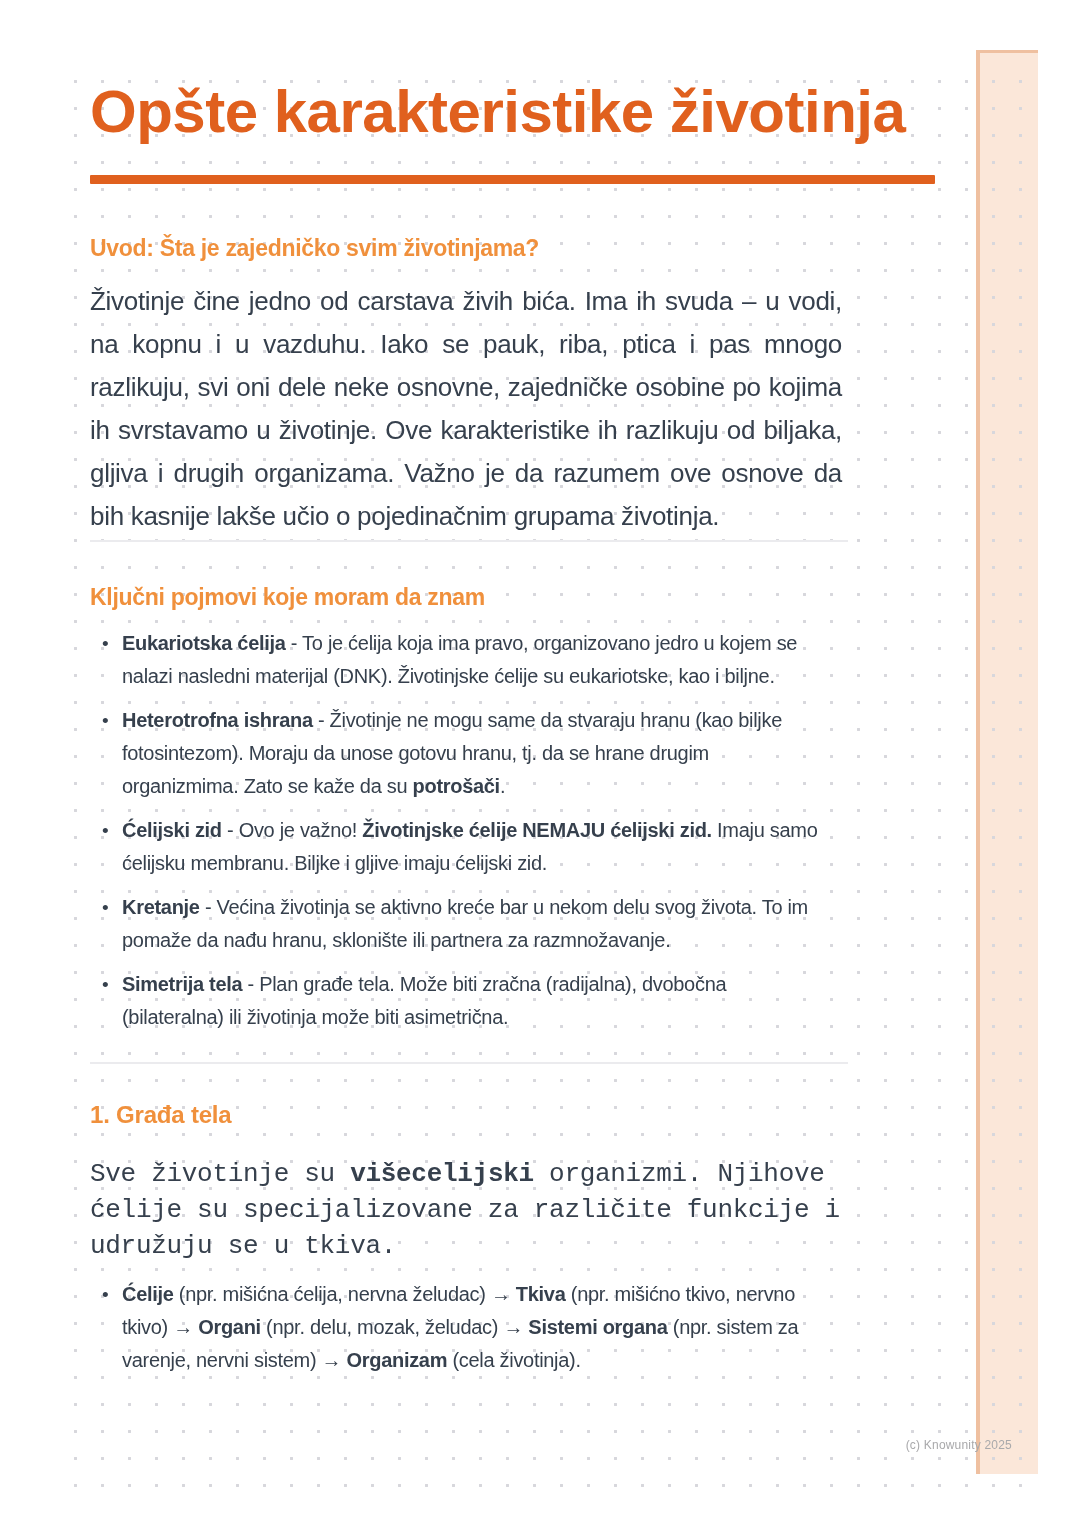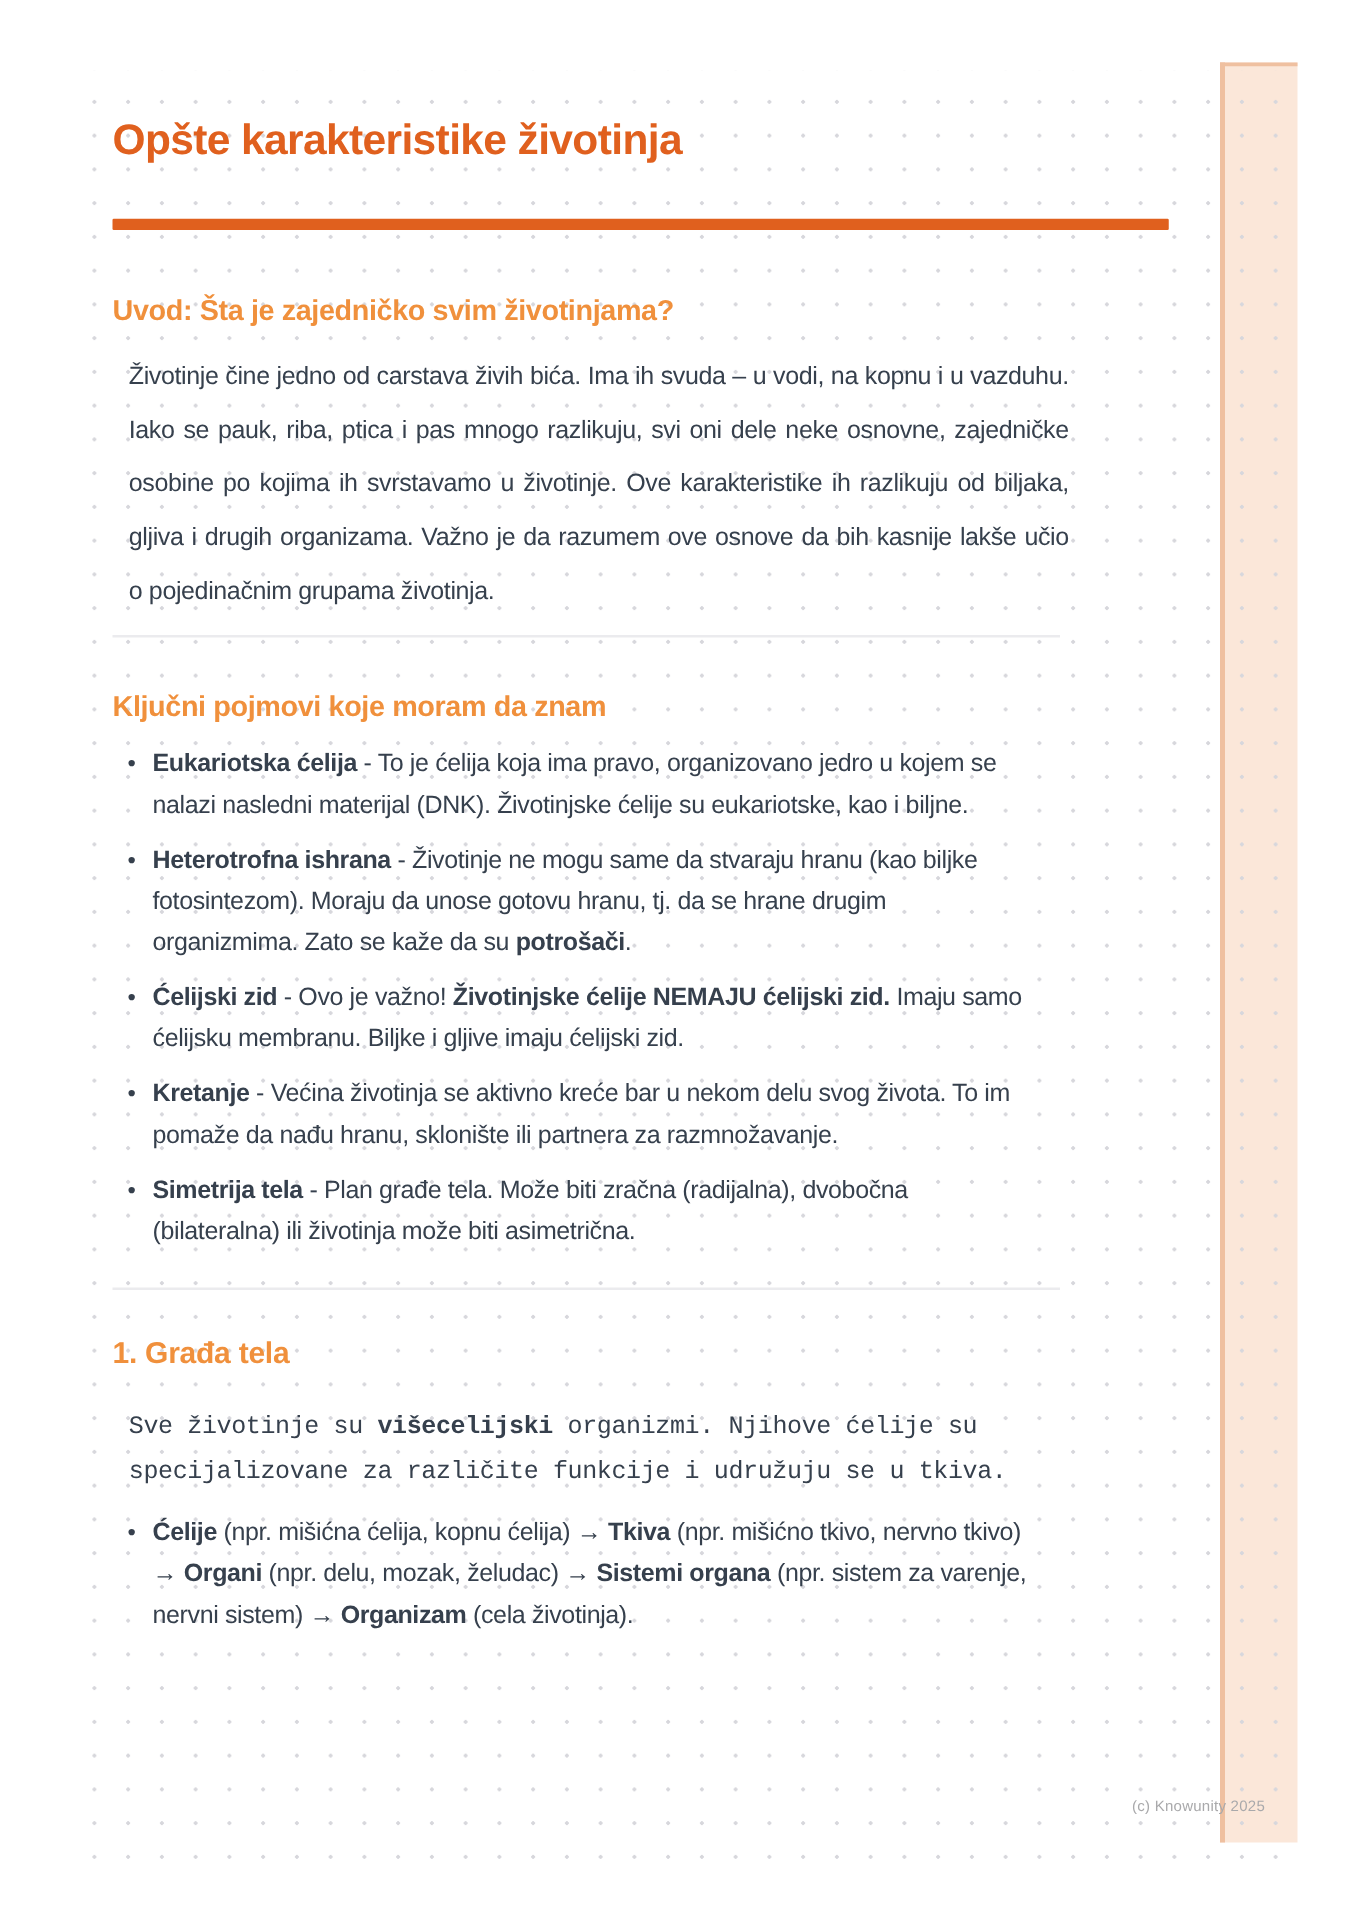"Opšte karakteristike životinja" .doc-title { font-size: 34px -> 60px }
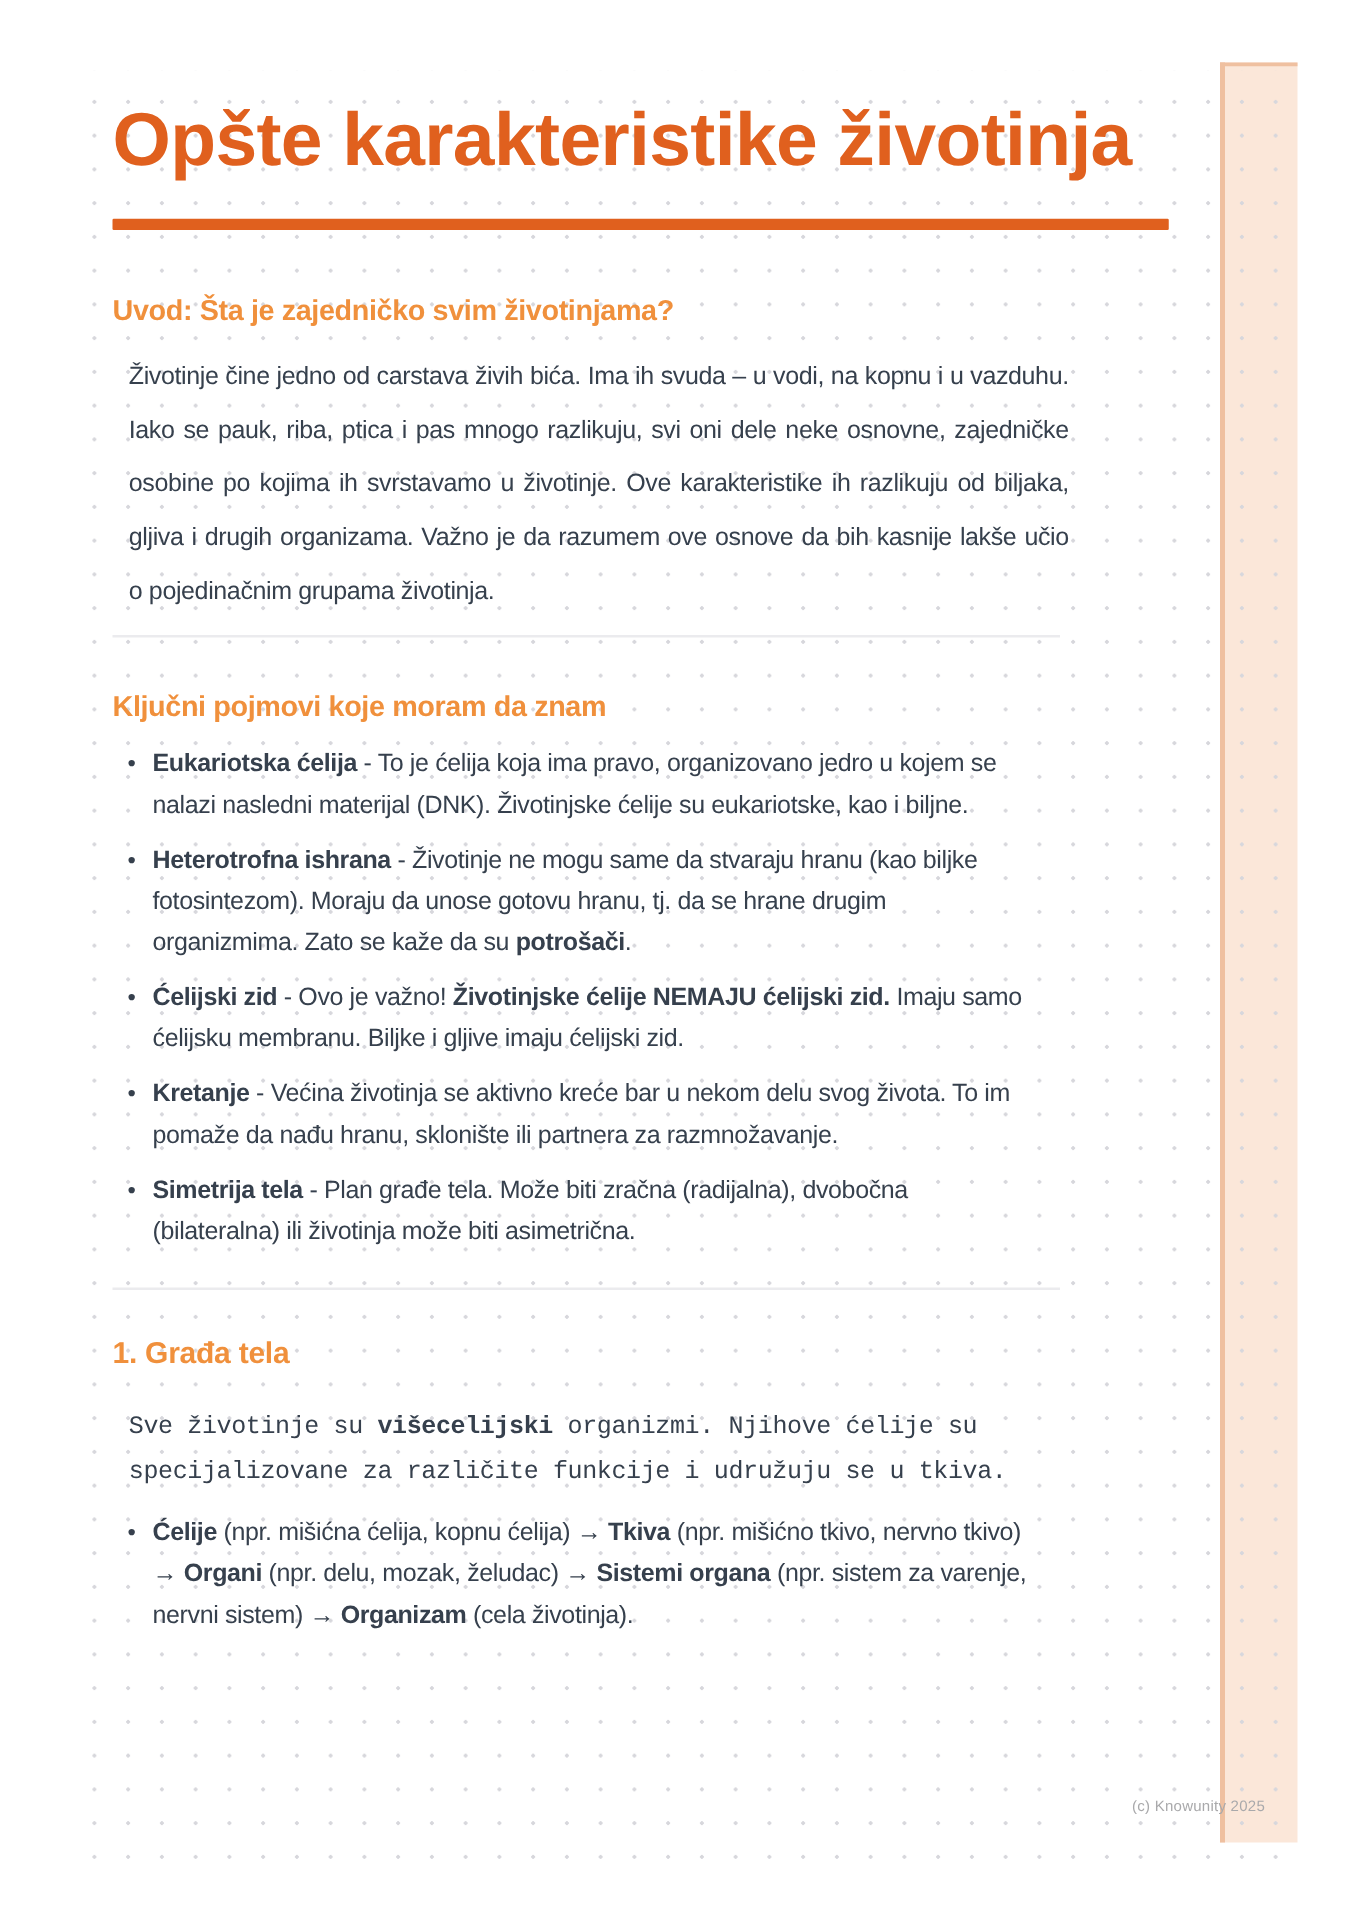"Životinje čine jedno od carstava" .body { font-size: 20px -> 26px; margin: 13px -> 0 }
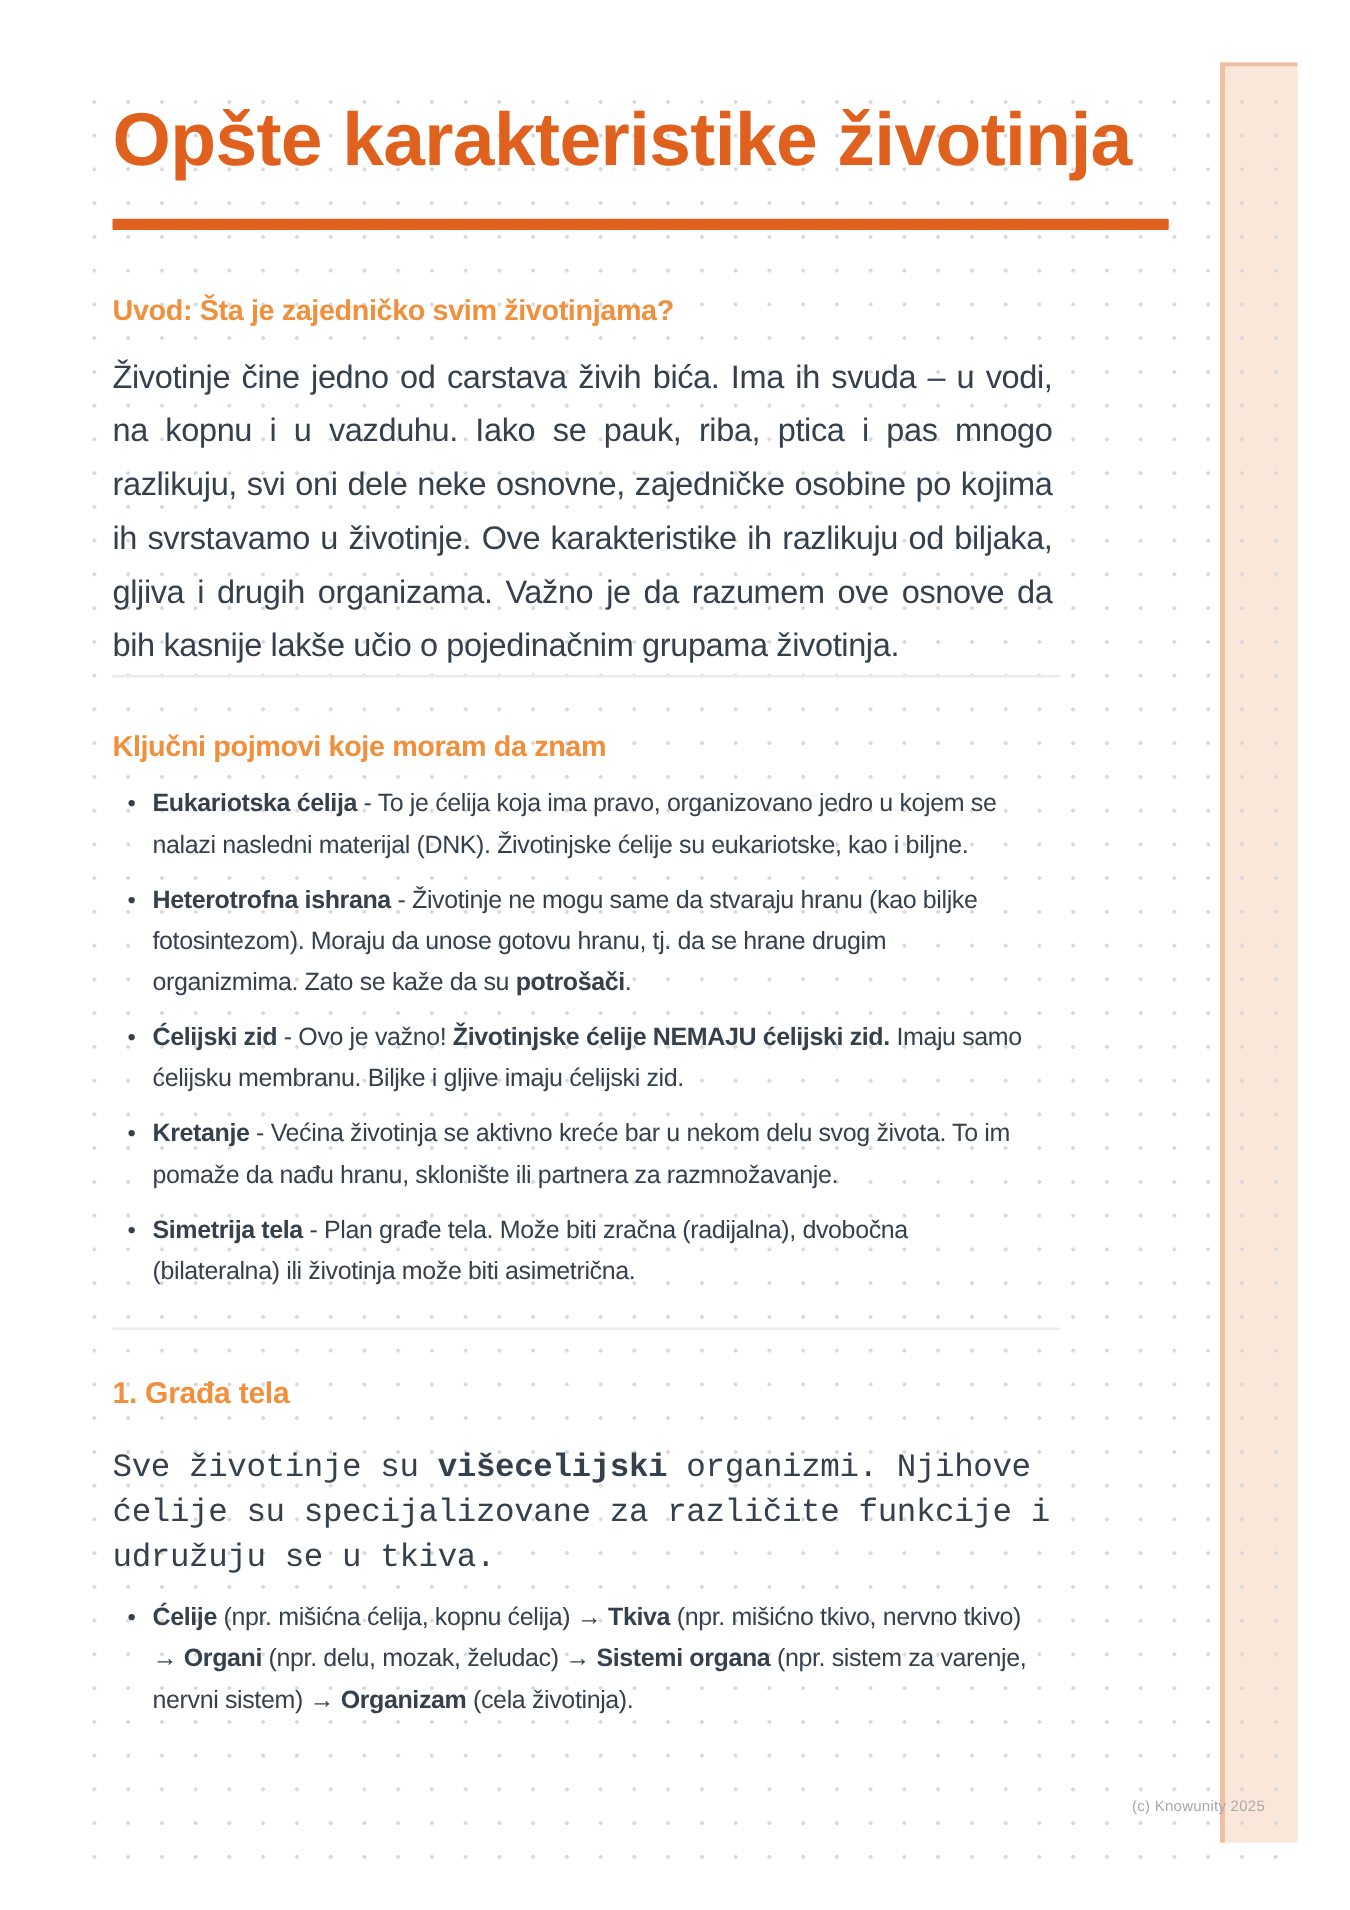"(npr. mišićna ćelija, kopnu ćelija)" span { text: kopnu ćelija -> nervna želudac }
